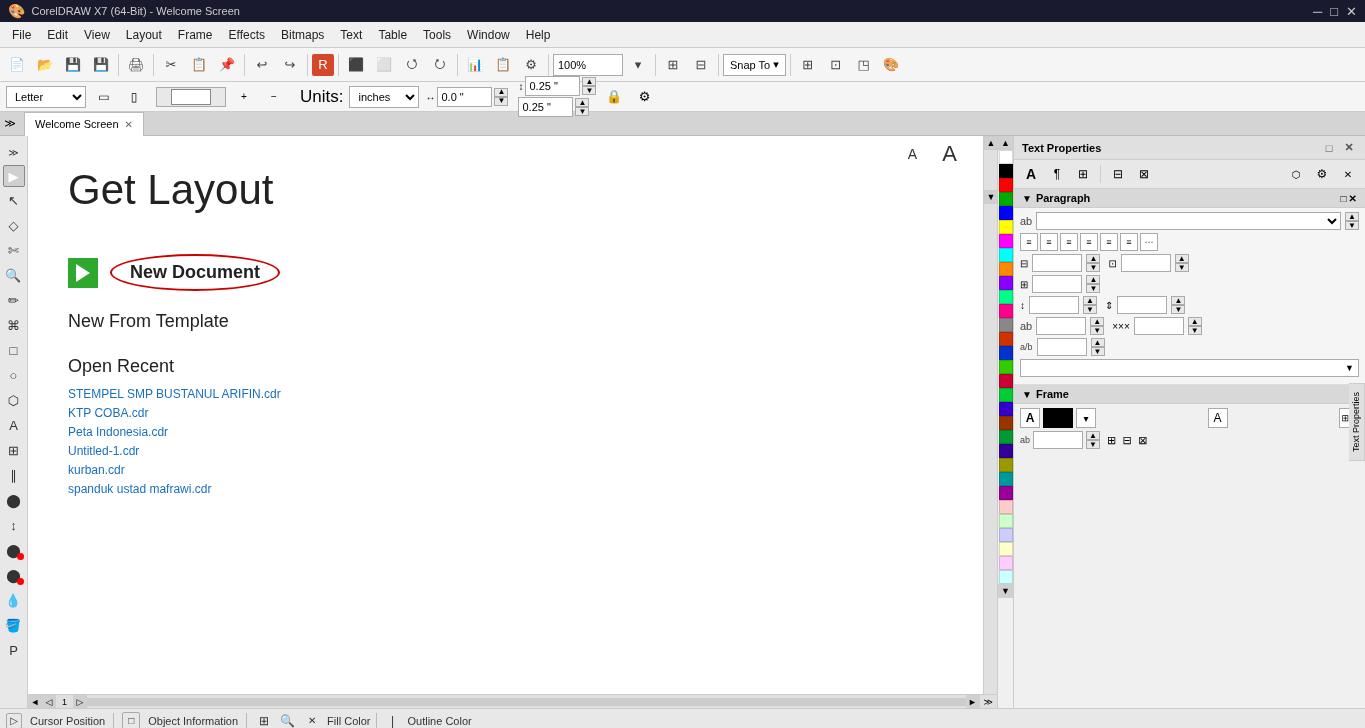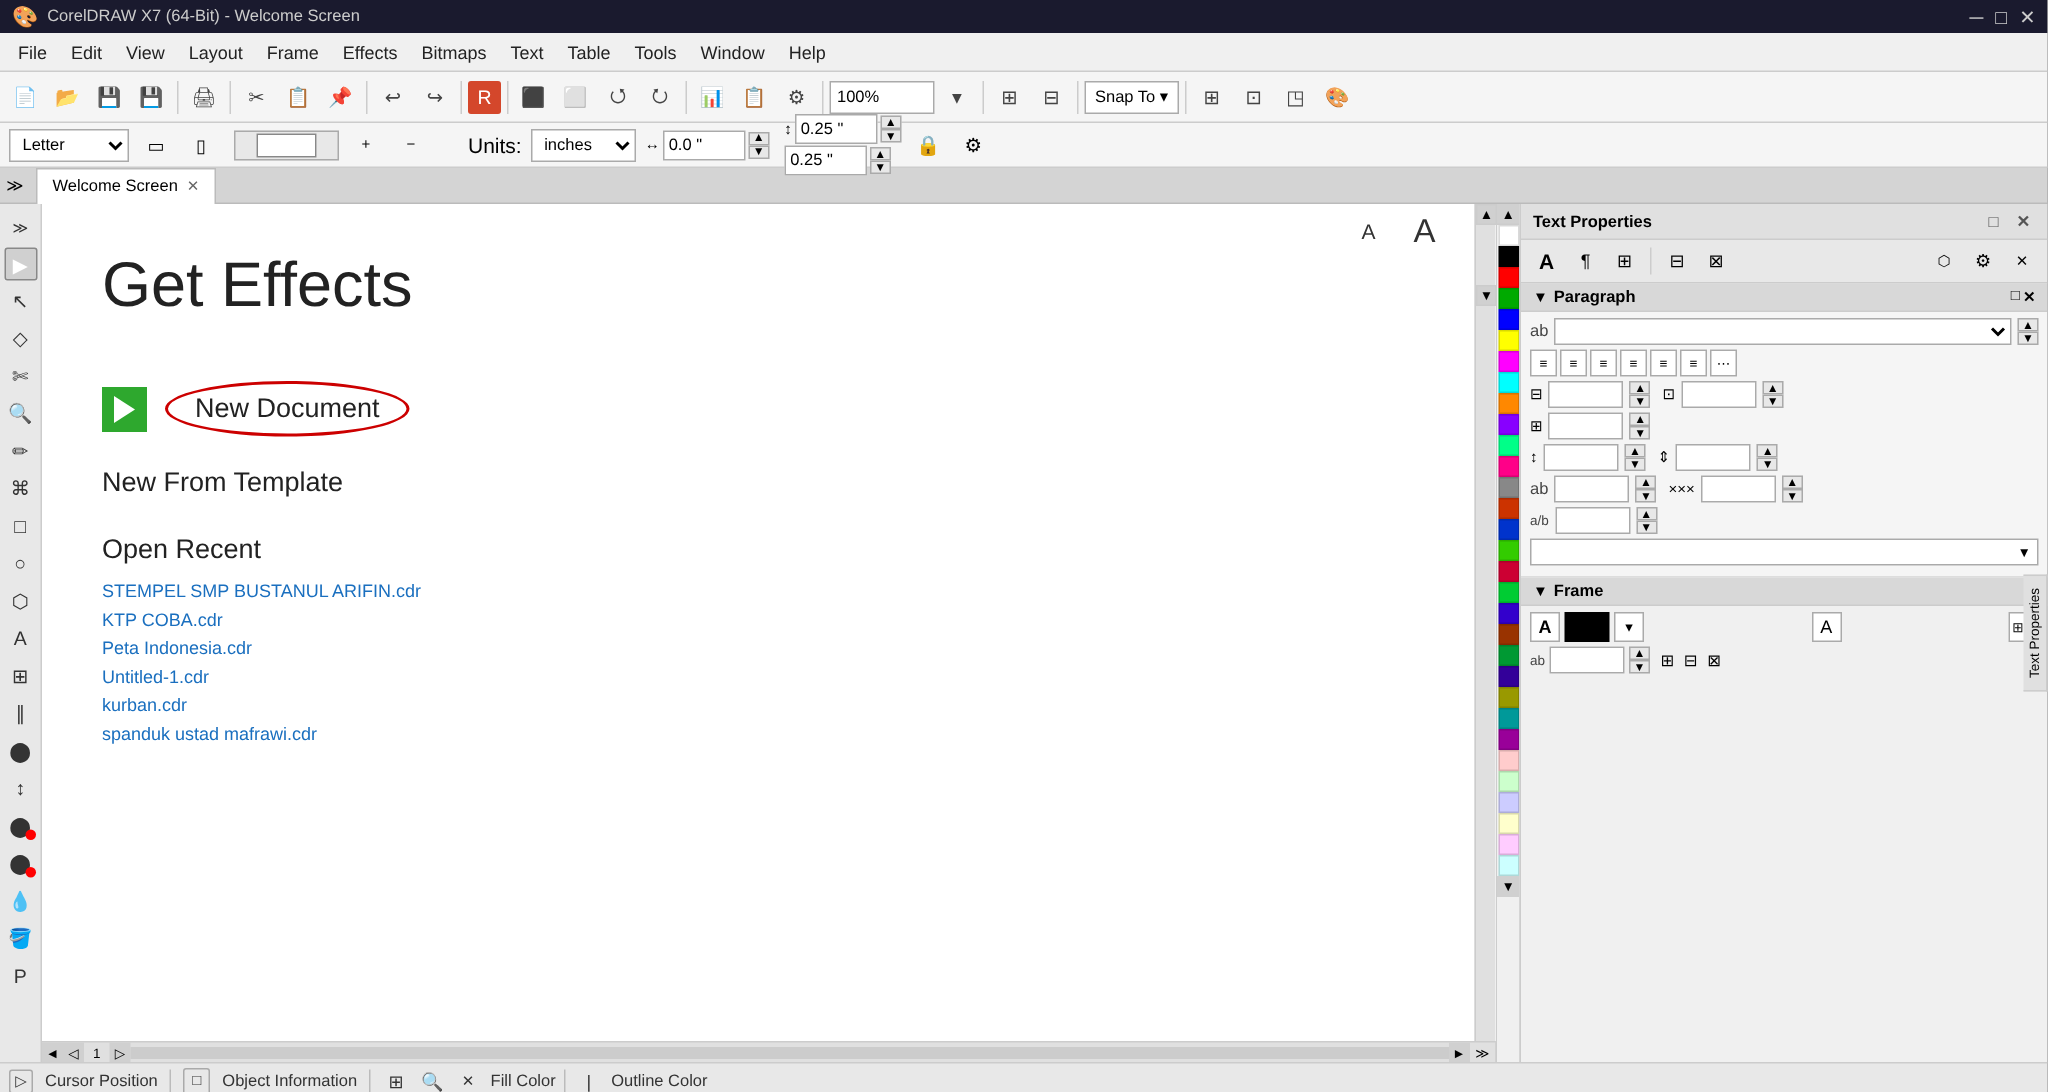"Units:" span { font-size: 14px -> 17px; margin-left: 20px -> 8px }
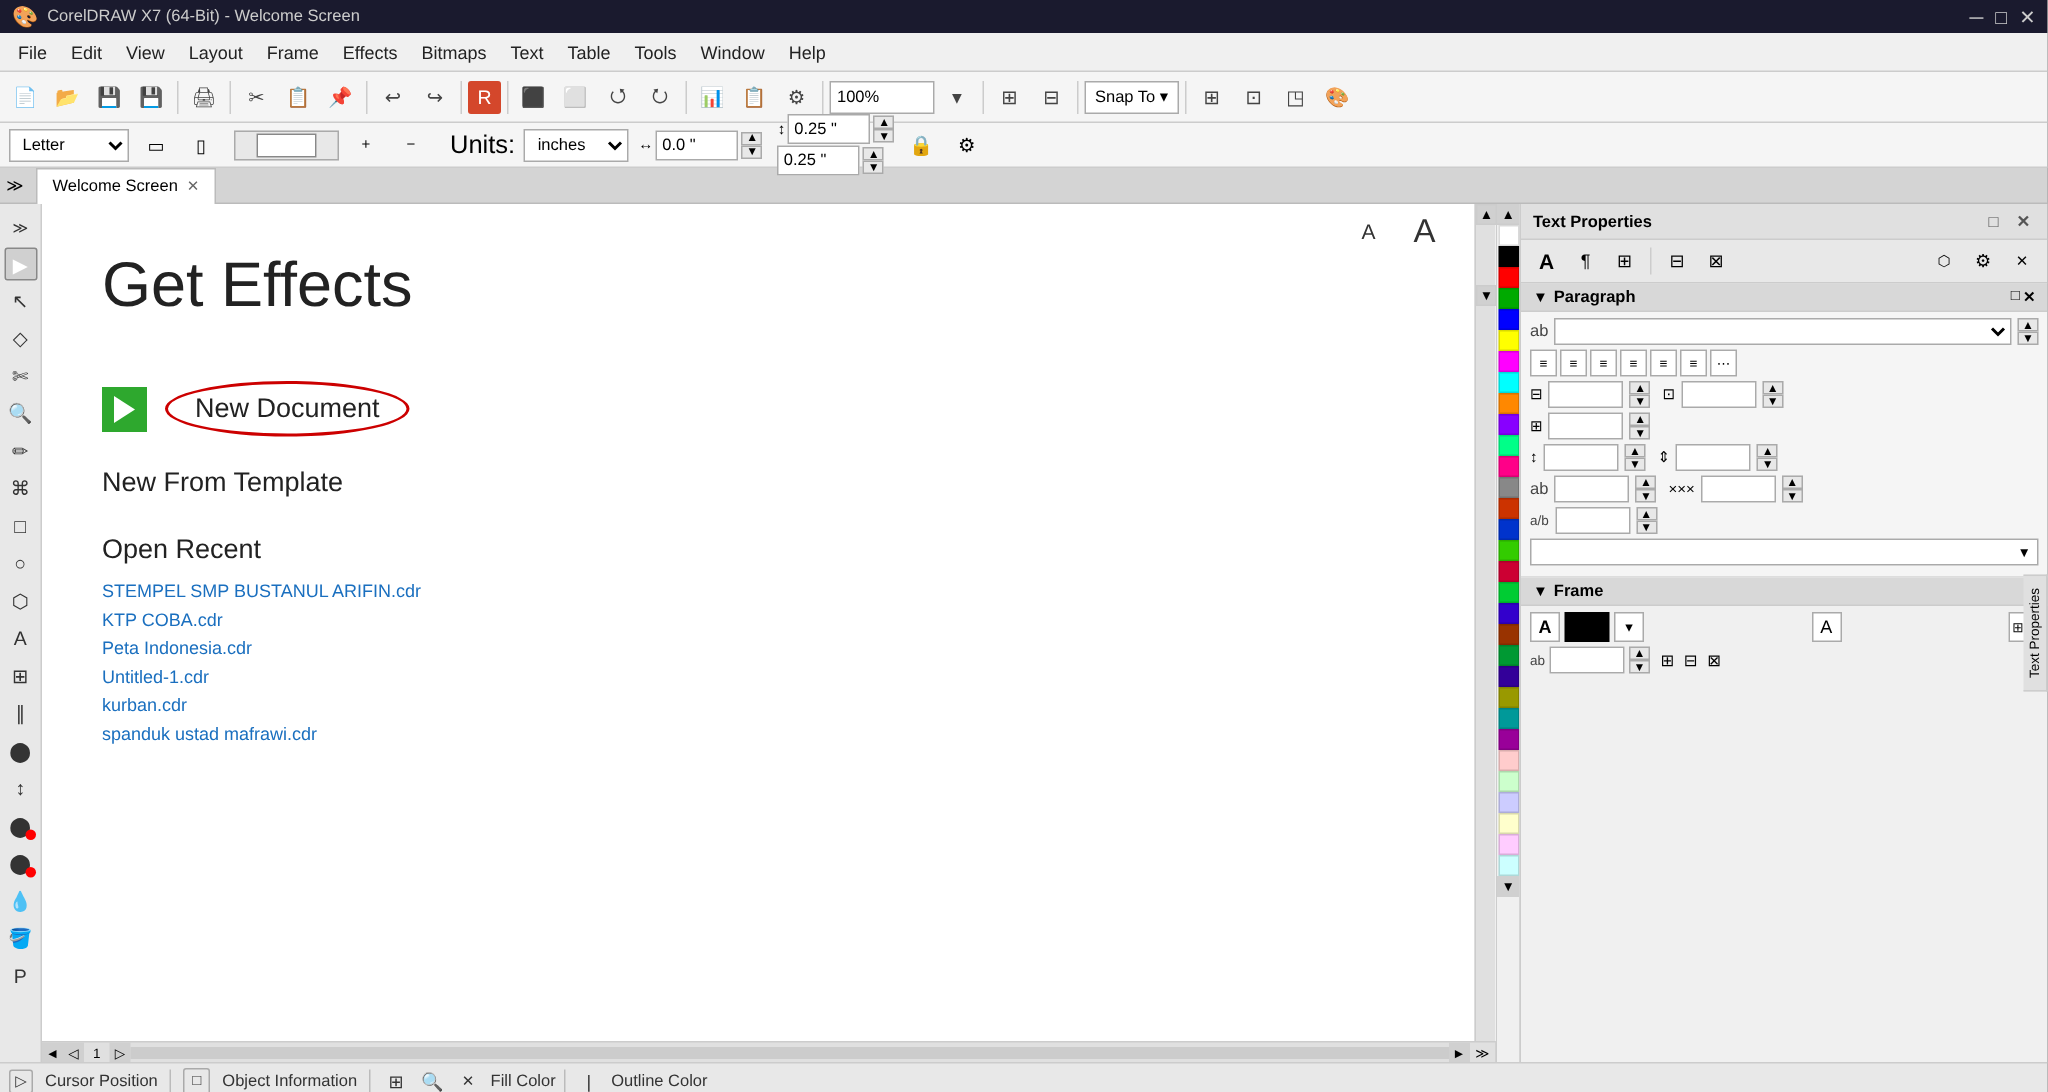"Get Effects" h1.get-started { text: Effects -> Layout }
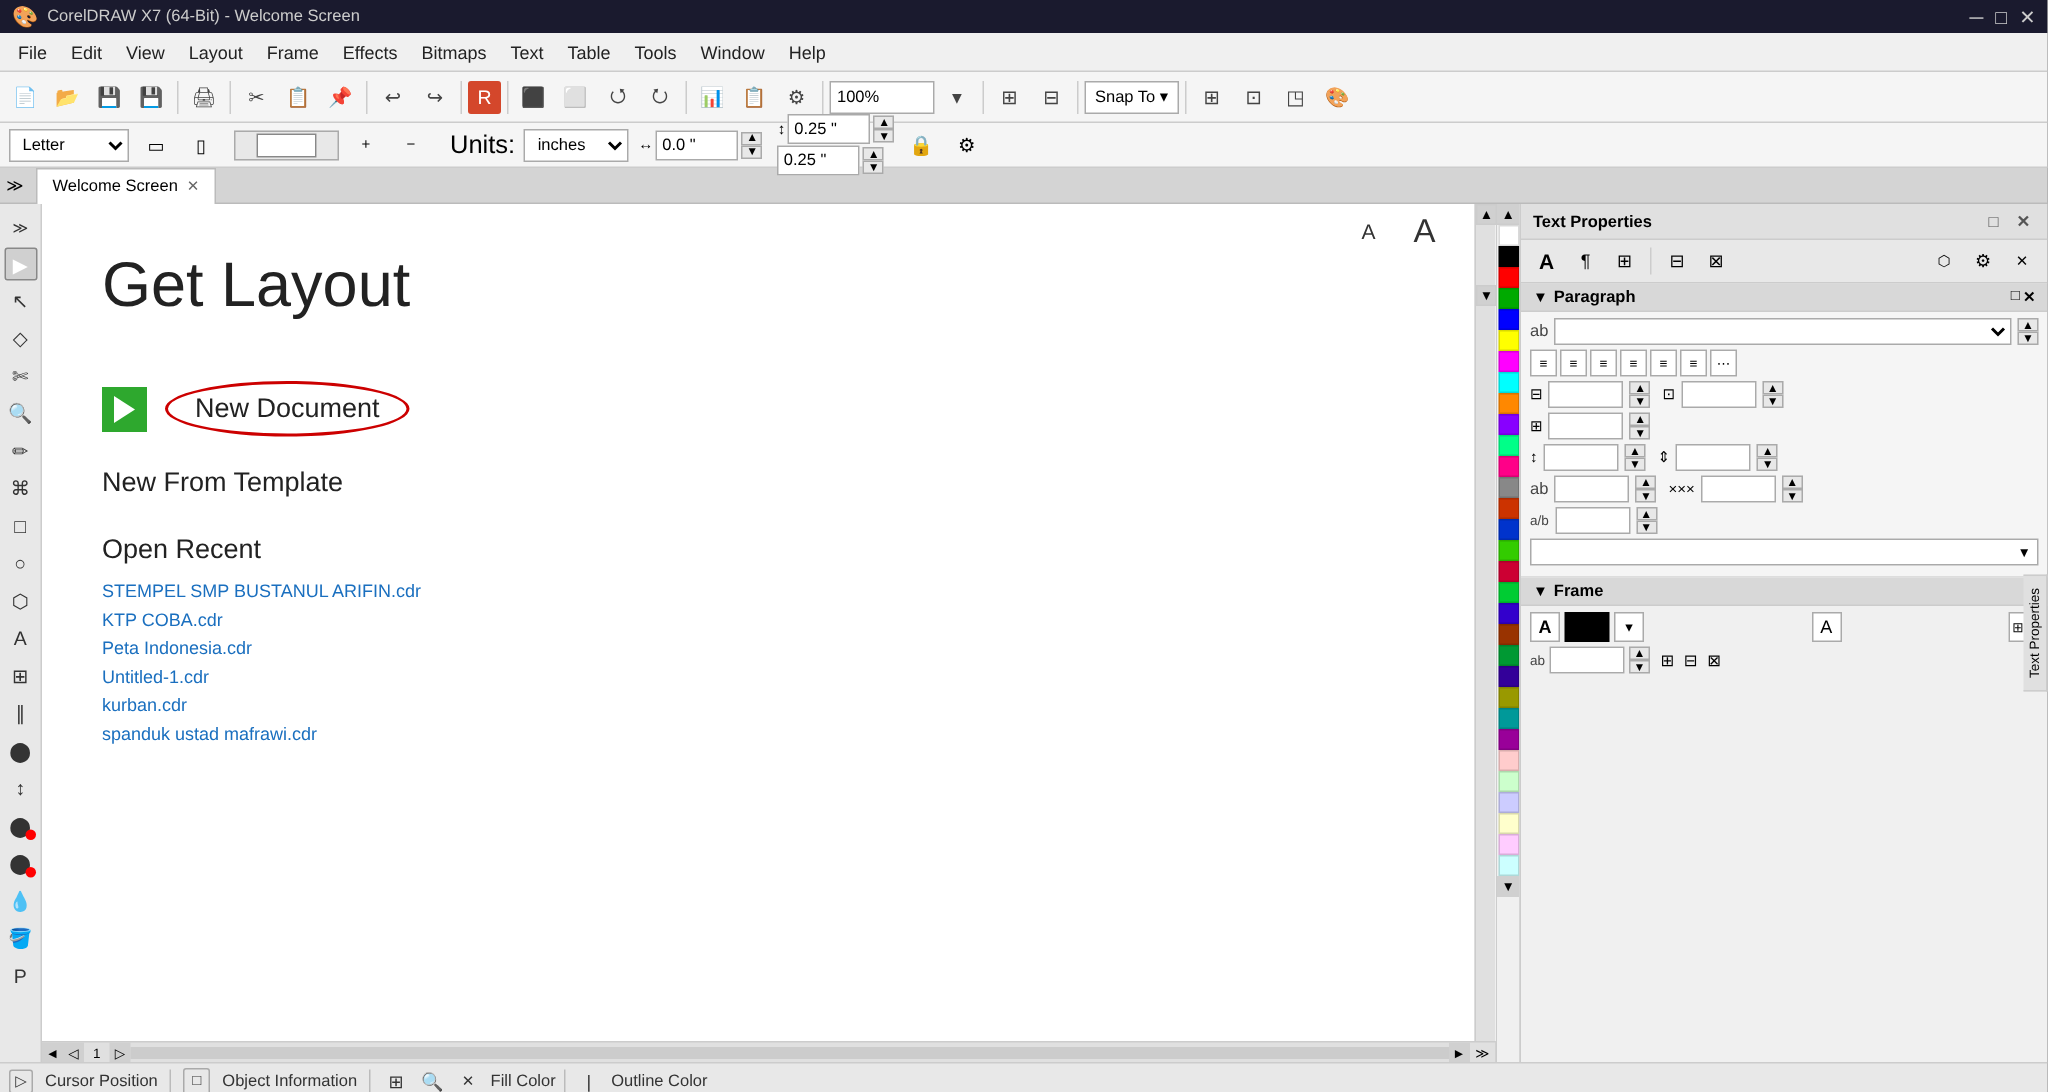"New Document" .new-doc-ellipse { font-weight: none -> bold }
